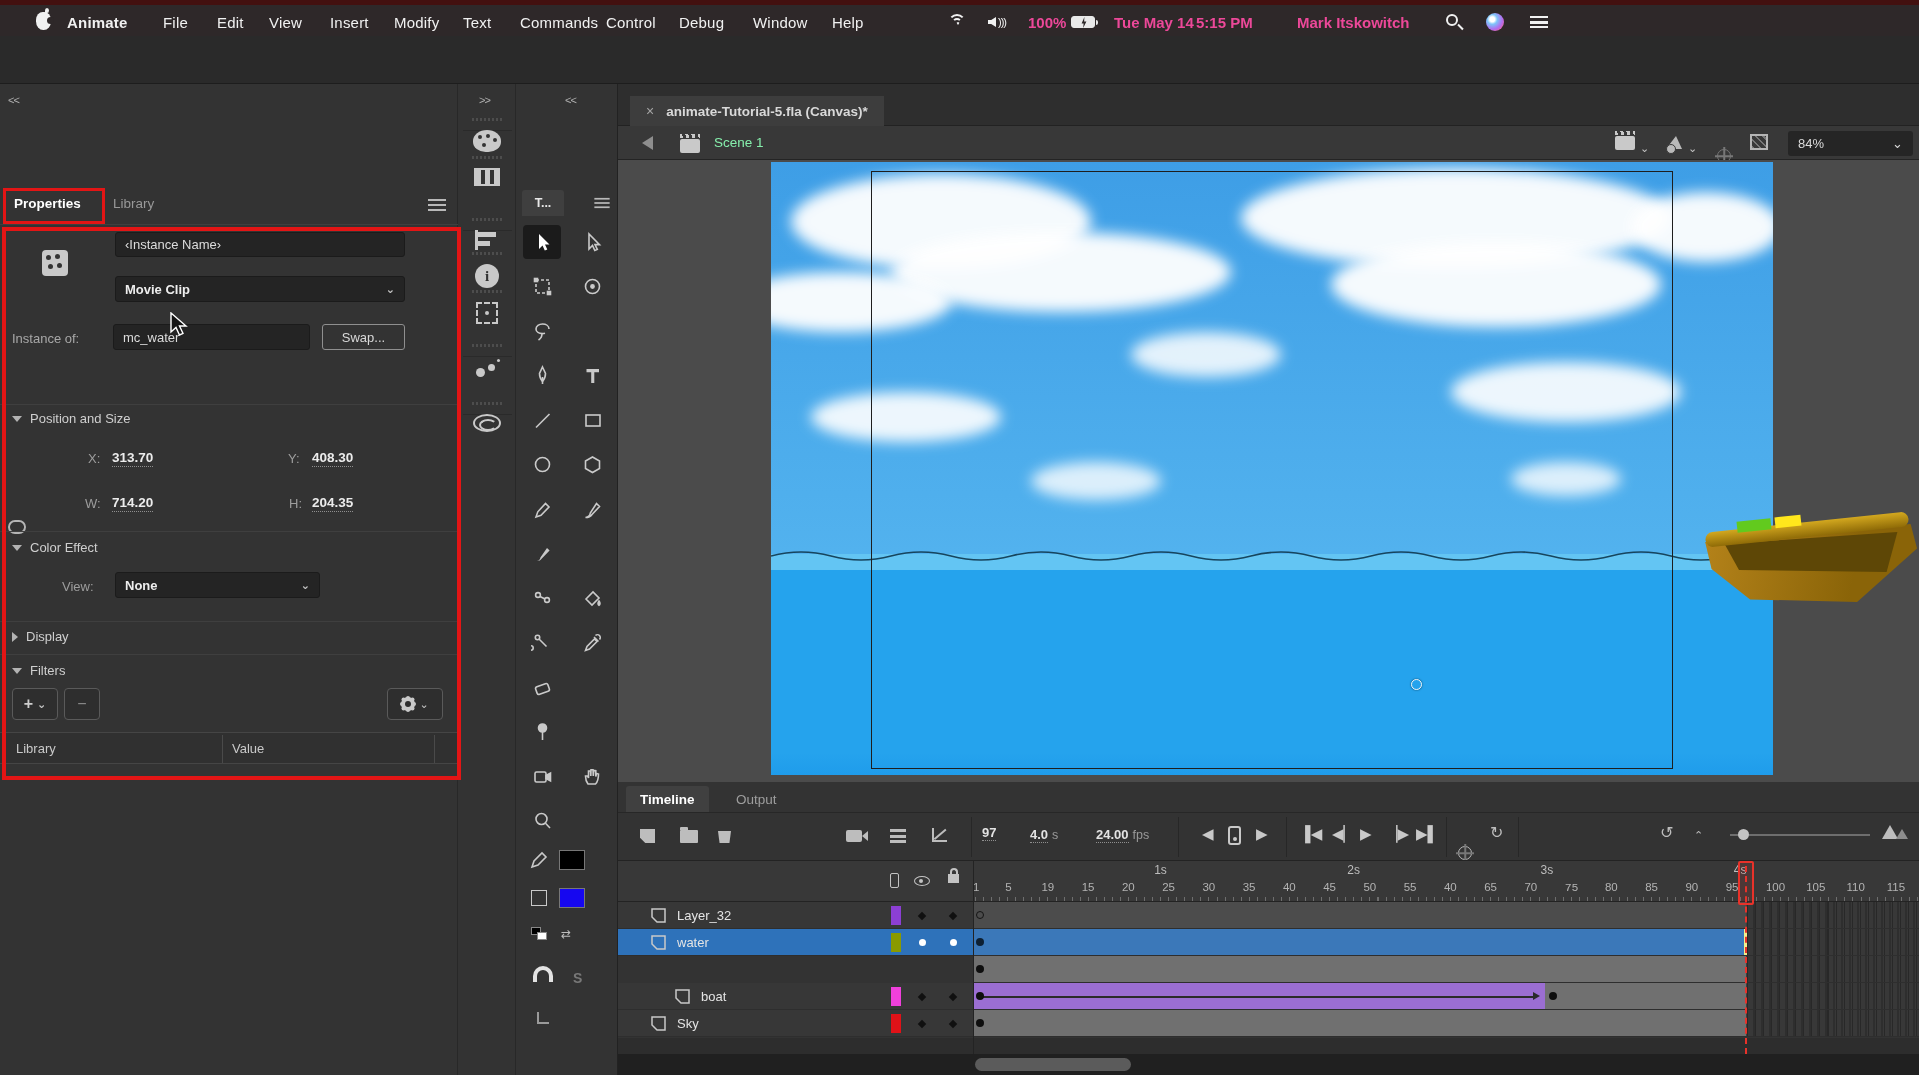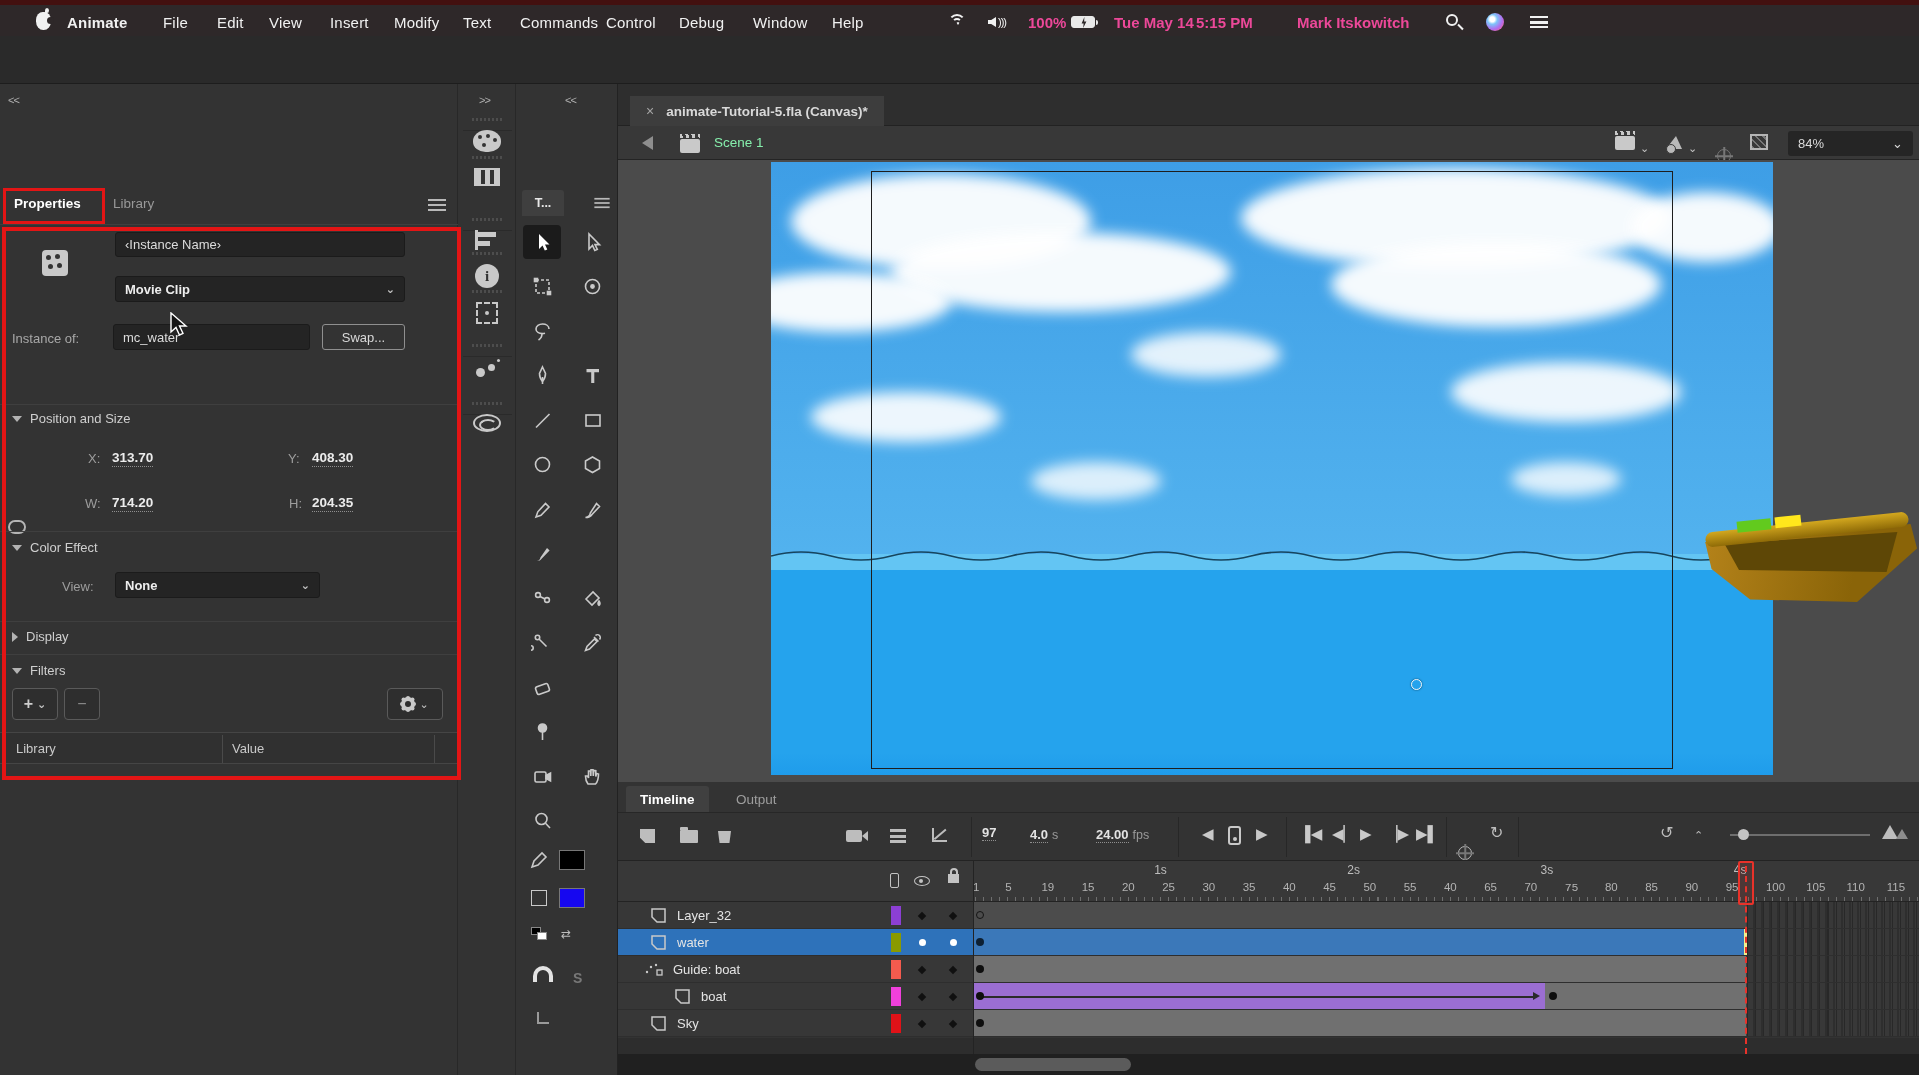"Guide: boat" div.lrow { html: <div> <span> <svg> <circle></circle> <circle></circle> <circle></circle> <rect></rect> </svg> </span> <span>Guide: boat</span> <div></div> <div></div> <div></div> </div> -> none }
